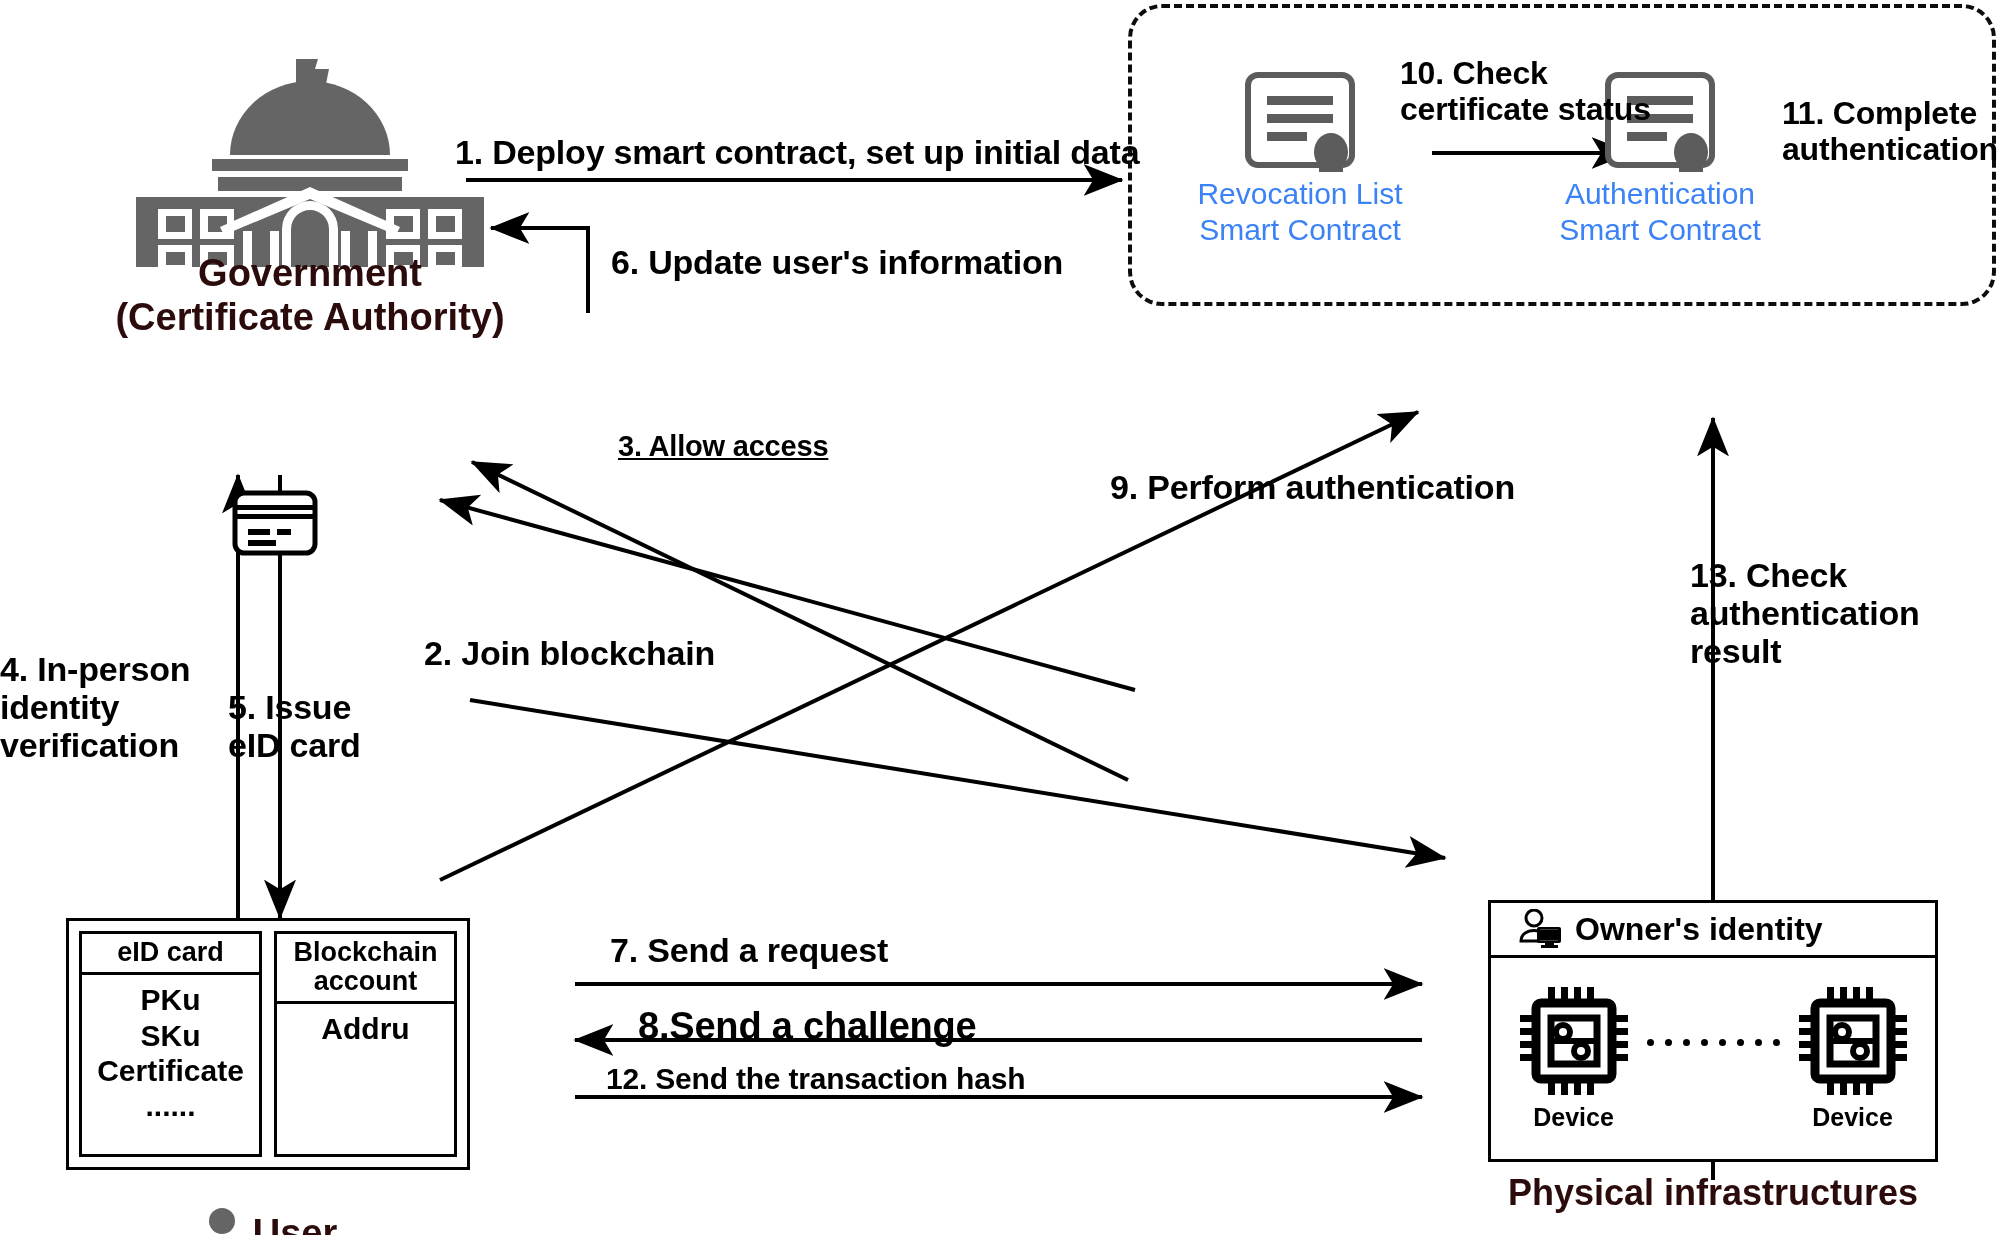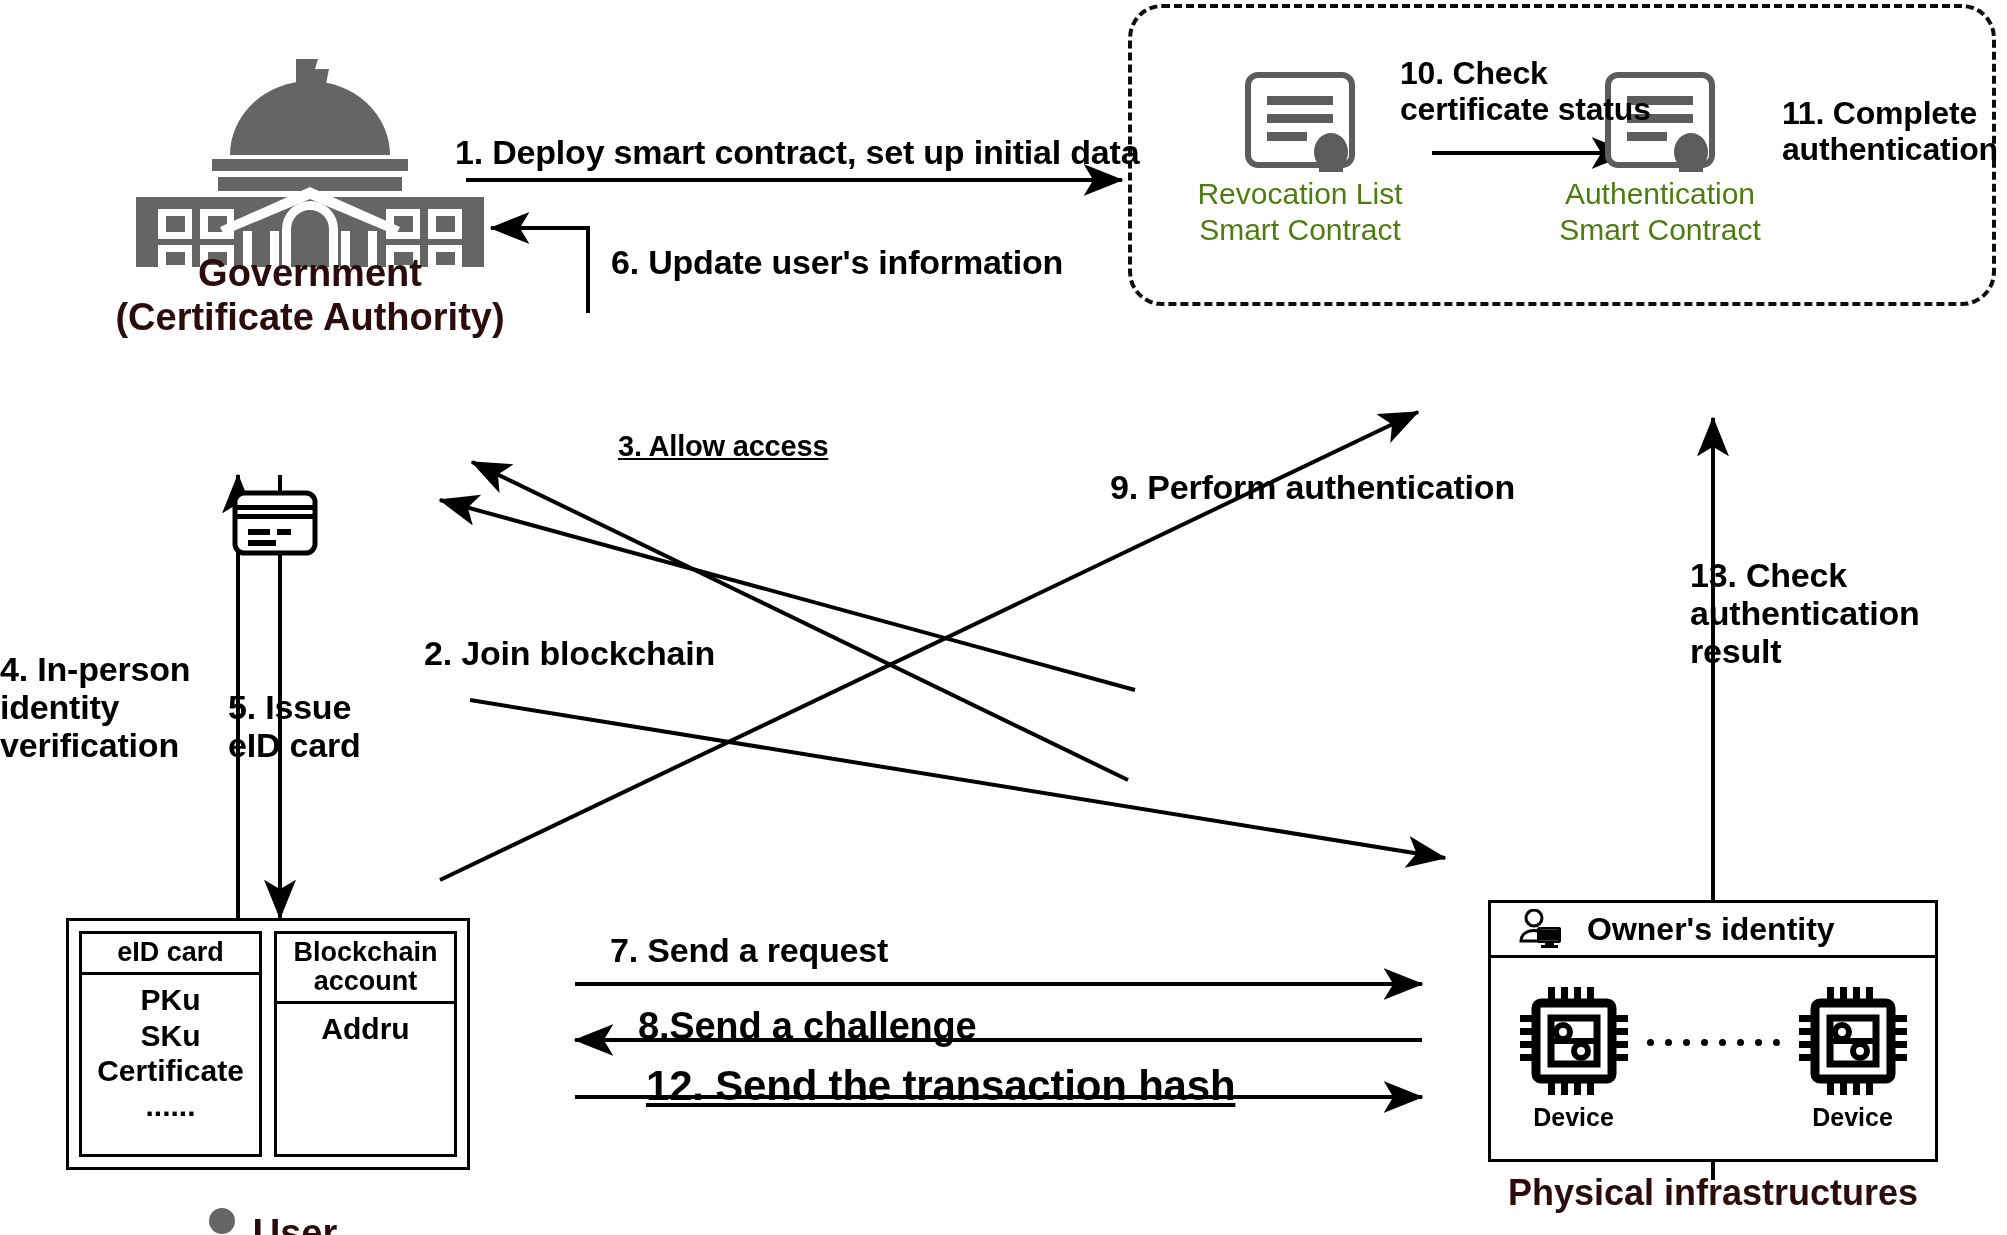"Revocation List" .cert-cap { color: #4d7c0f -> #3b82f6 }
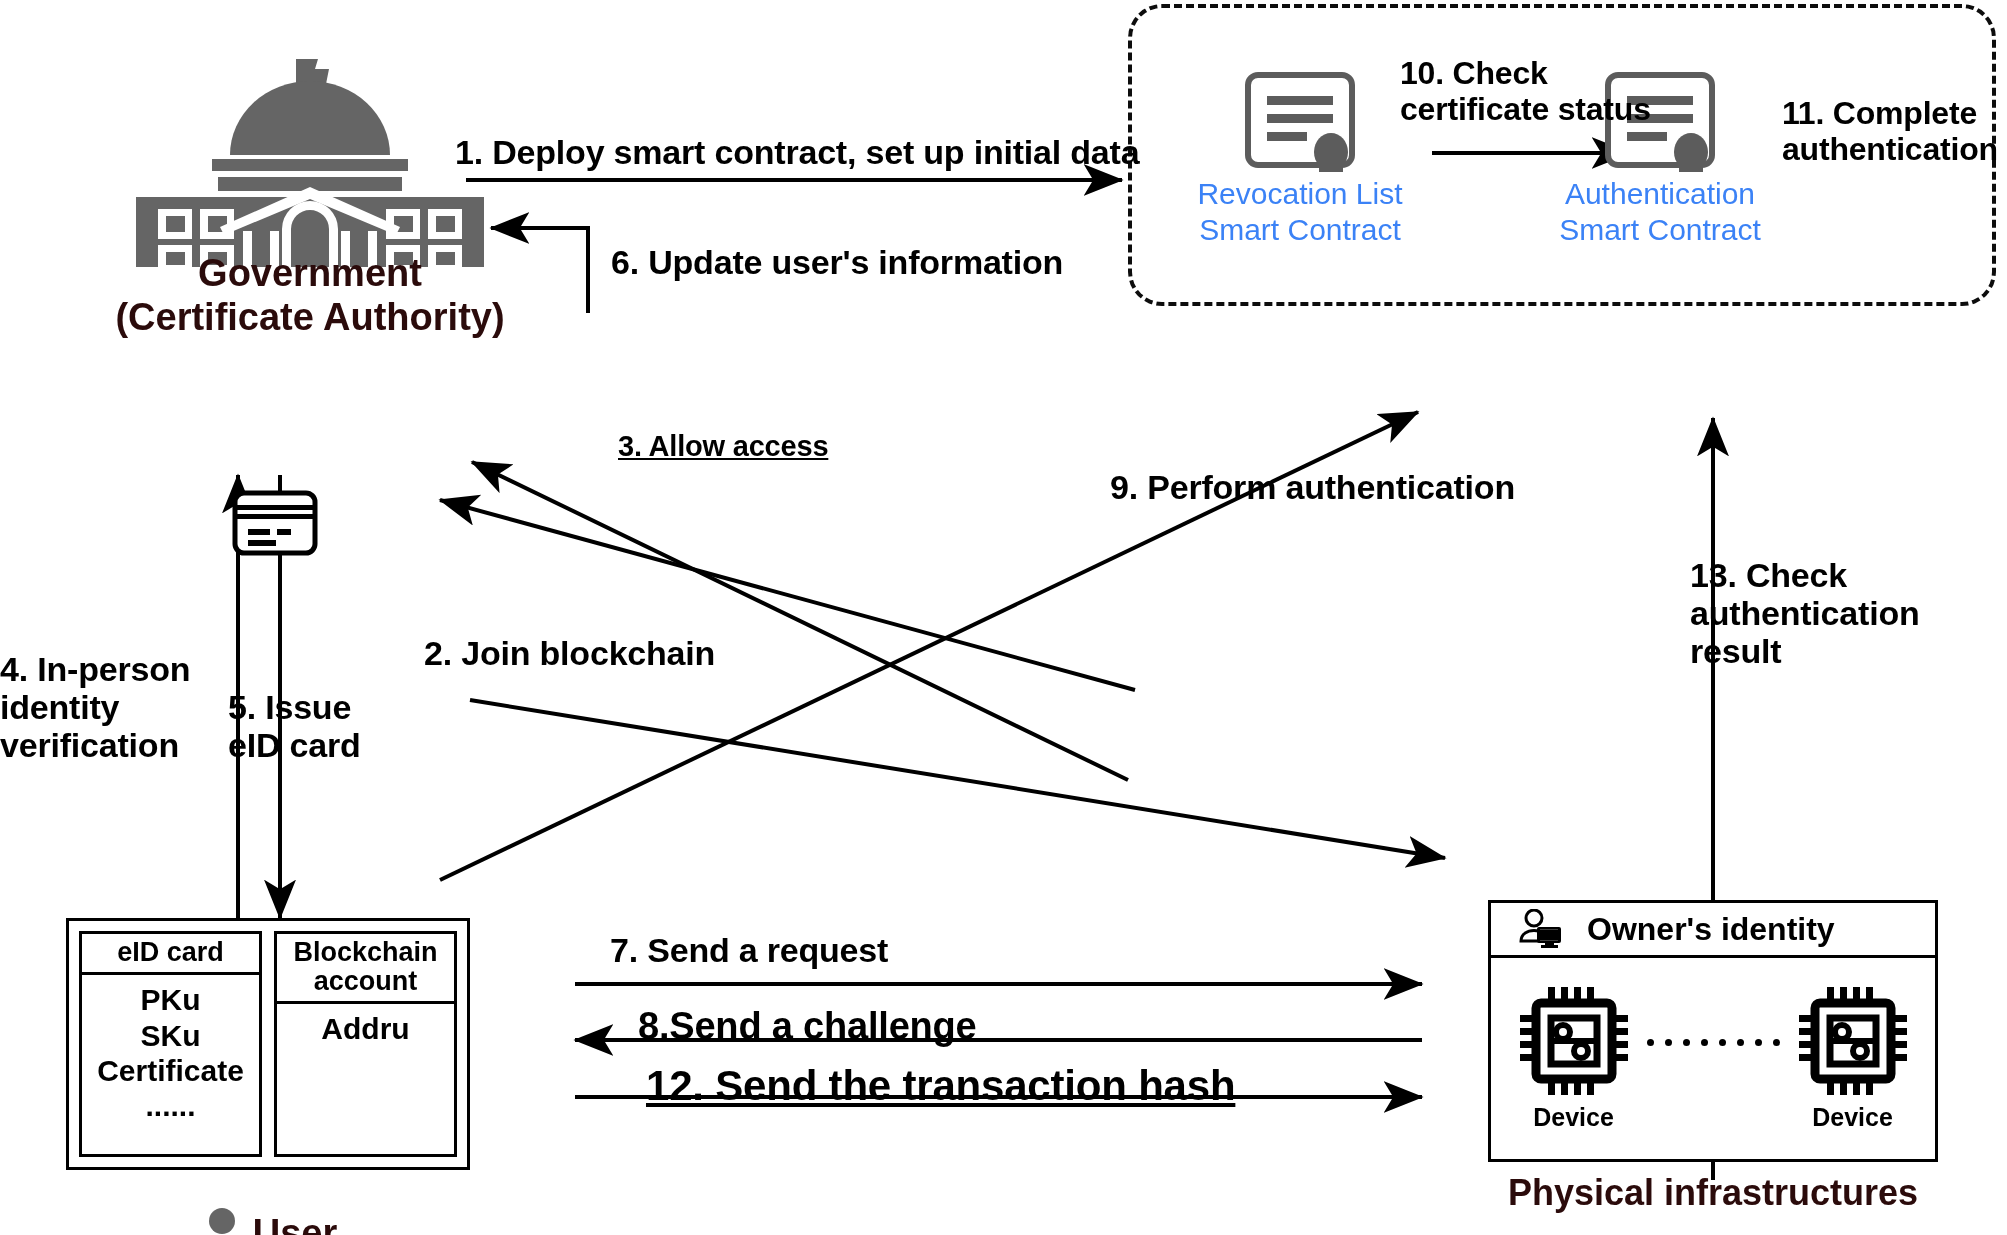"Owner's identity" #infra-head { gap: 24px -> 12px }
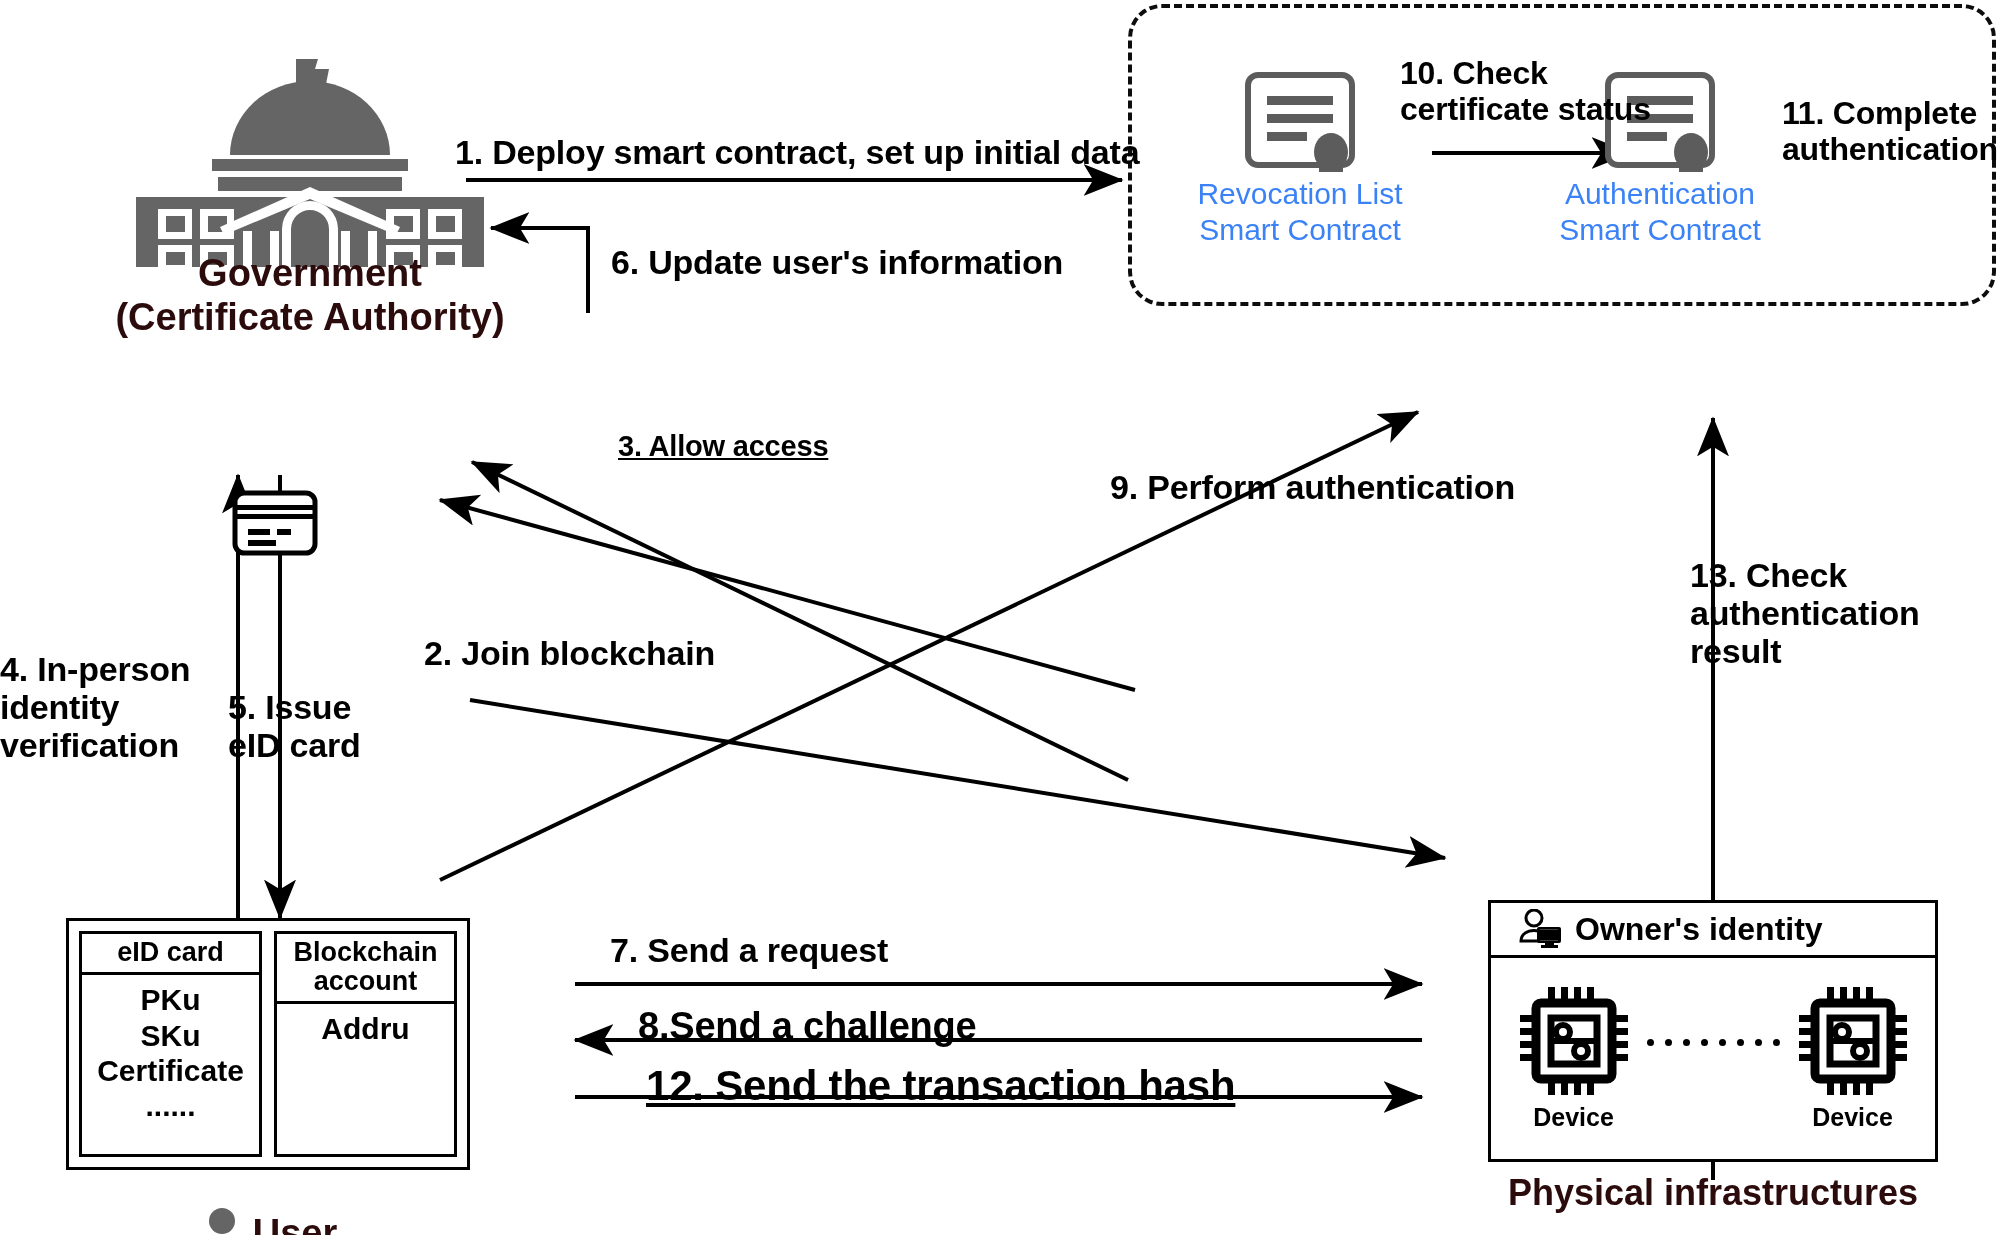"12. Send the transaction hash" div.lbl { font-size: 42px -> 30px; left: 646px -> 606px; text-decoration: underline -> none }
